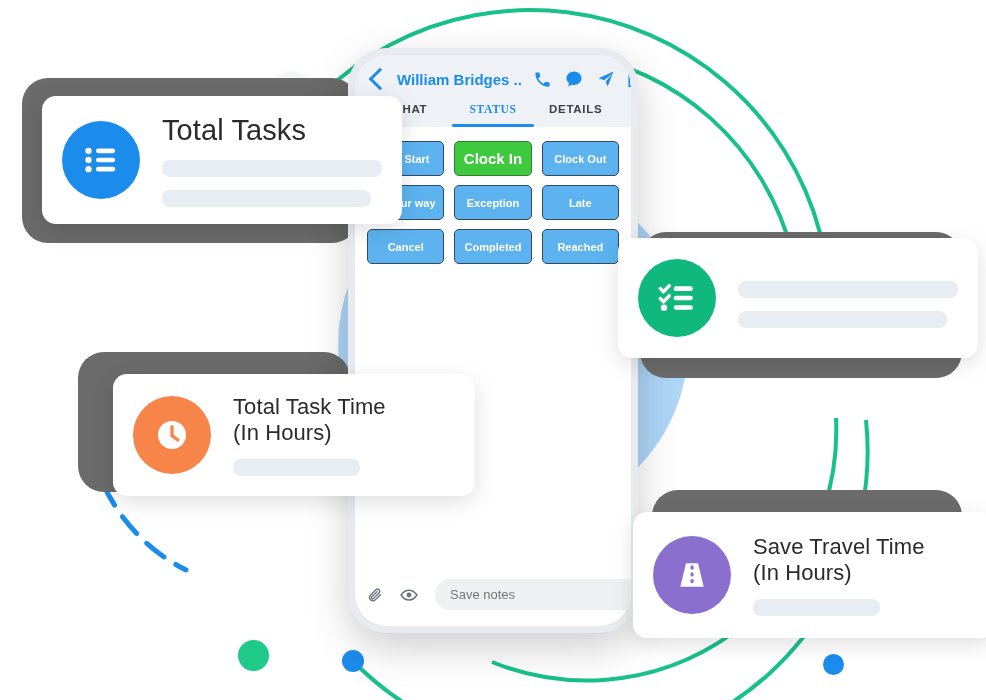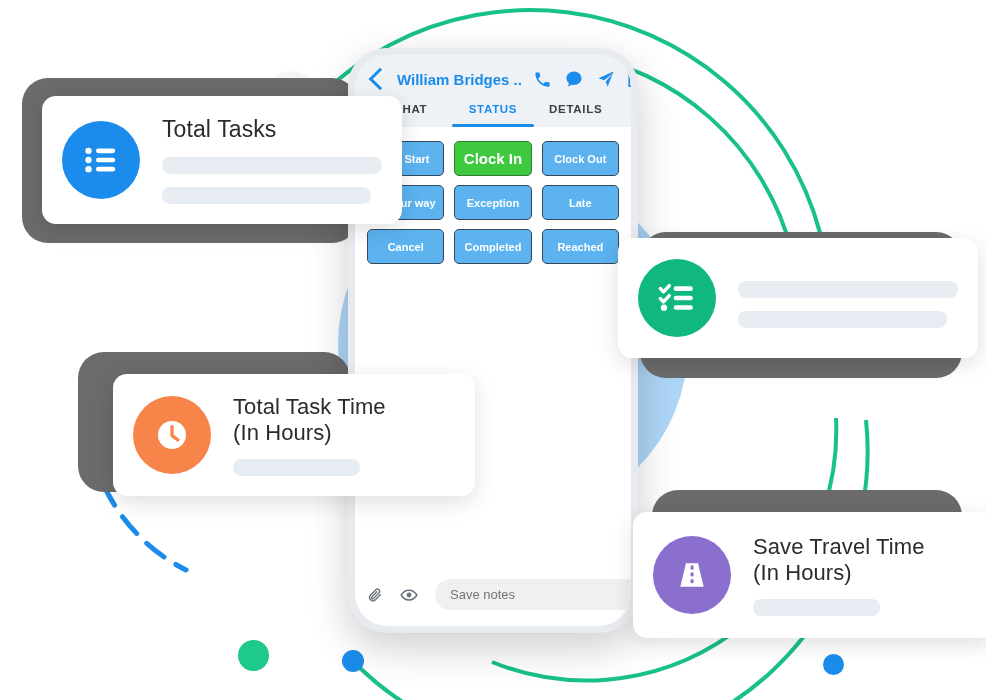"STATUS" .tab.active { font-family: none -> Liberation Serif, serif }
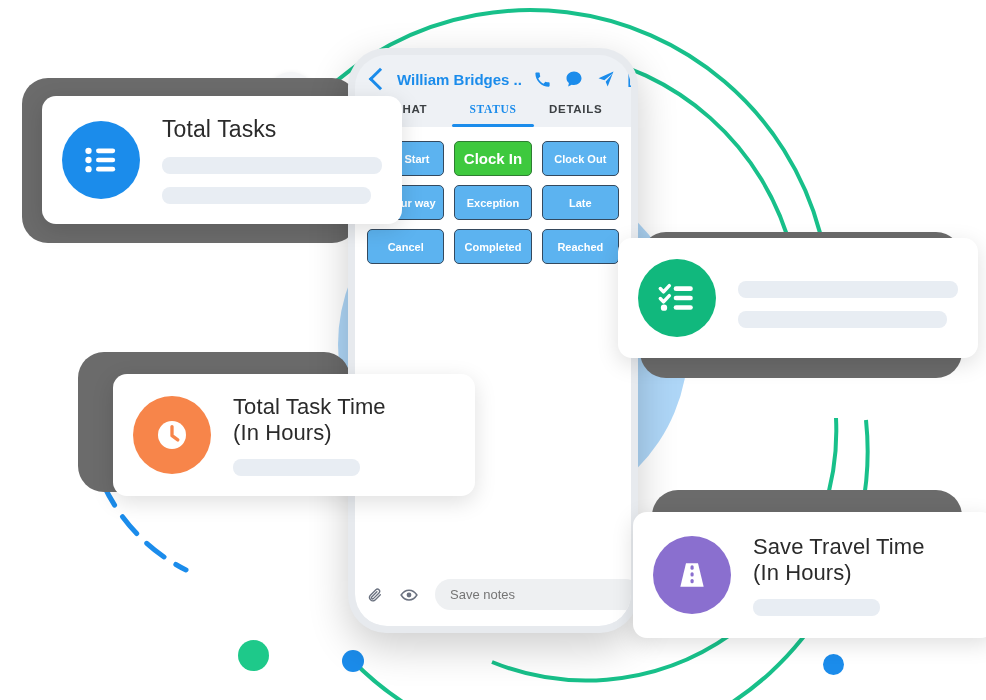"Total Tasks" .card-title { font-size: 23px -> 29px }
